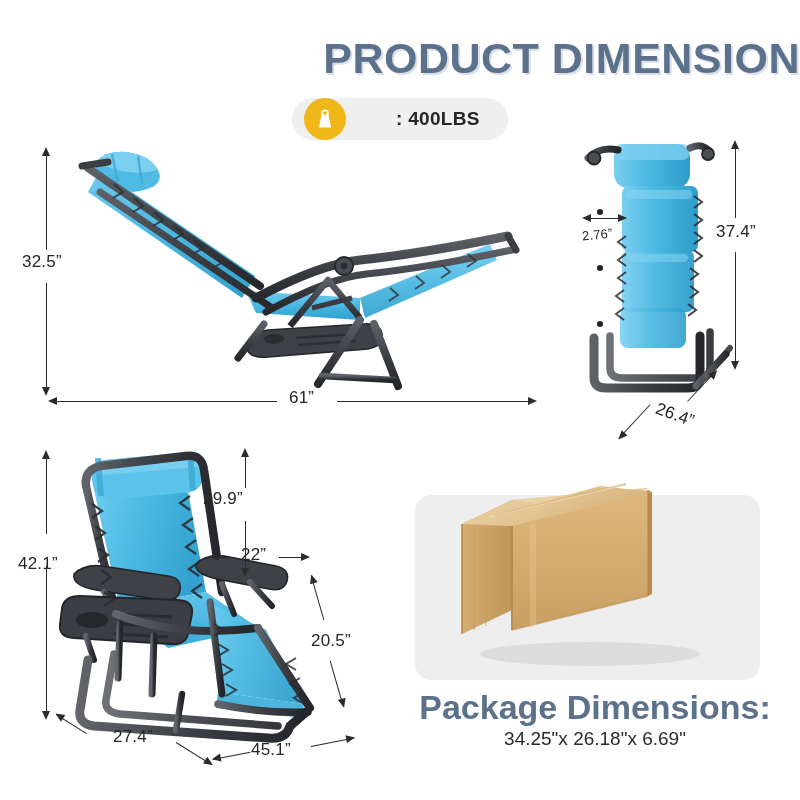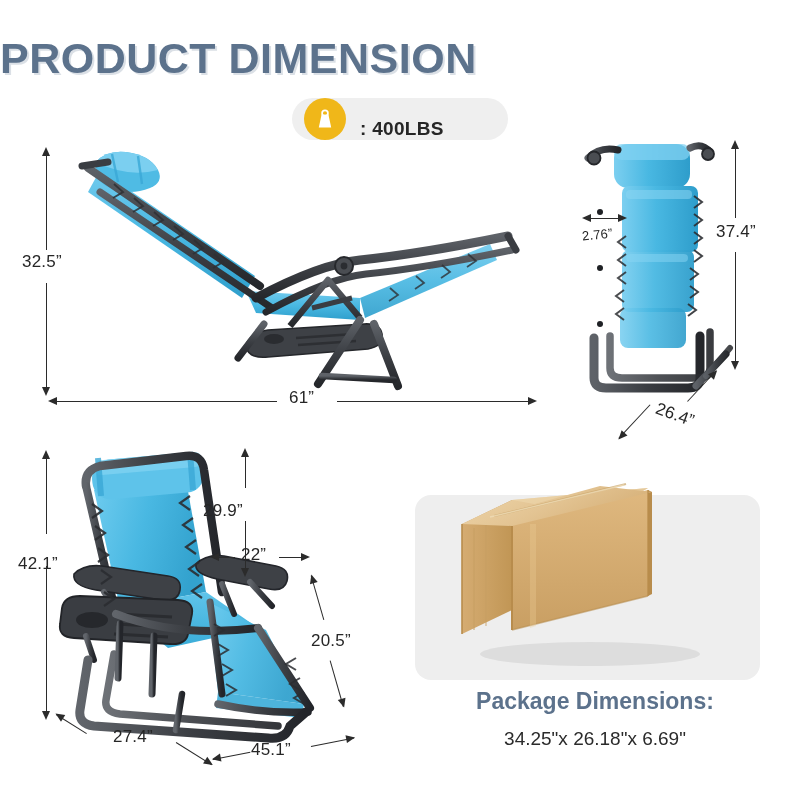"PRODUCT DIMENSION" #page-title { text-align: left -> right }
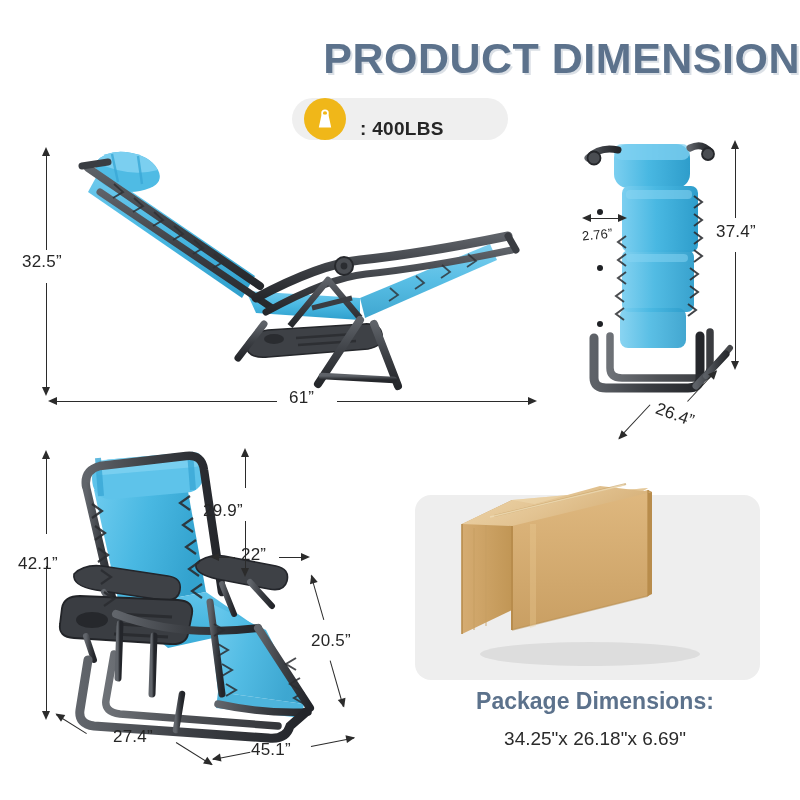": 400LBS" #weight-badge { align-items: flex-end -> center; gap: none -> 36px }
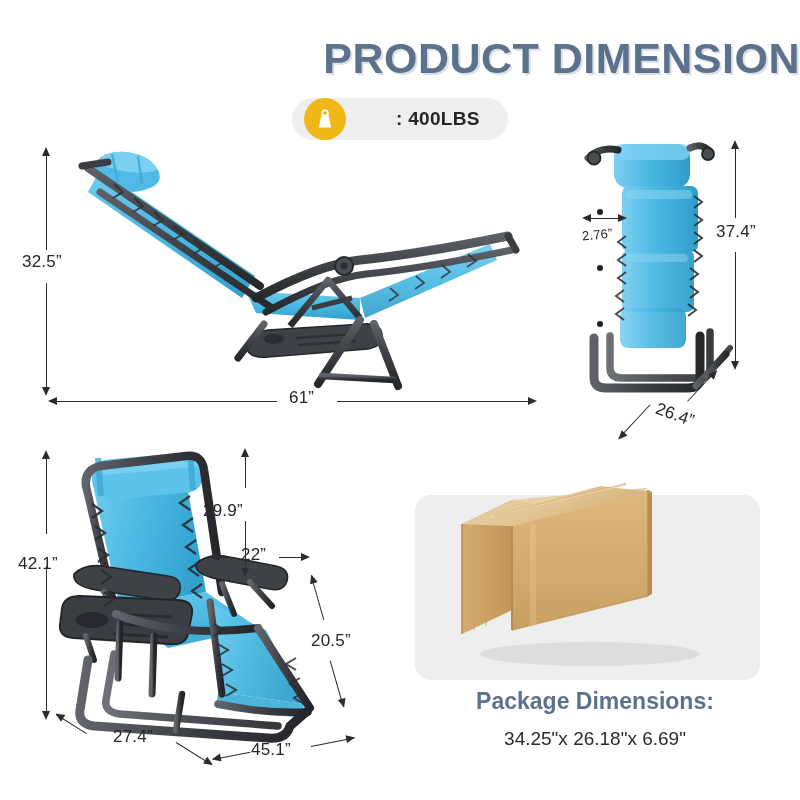"29.9”" div.dim { margin-top: 12px -> none }
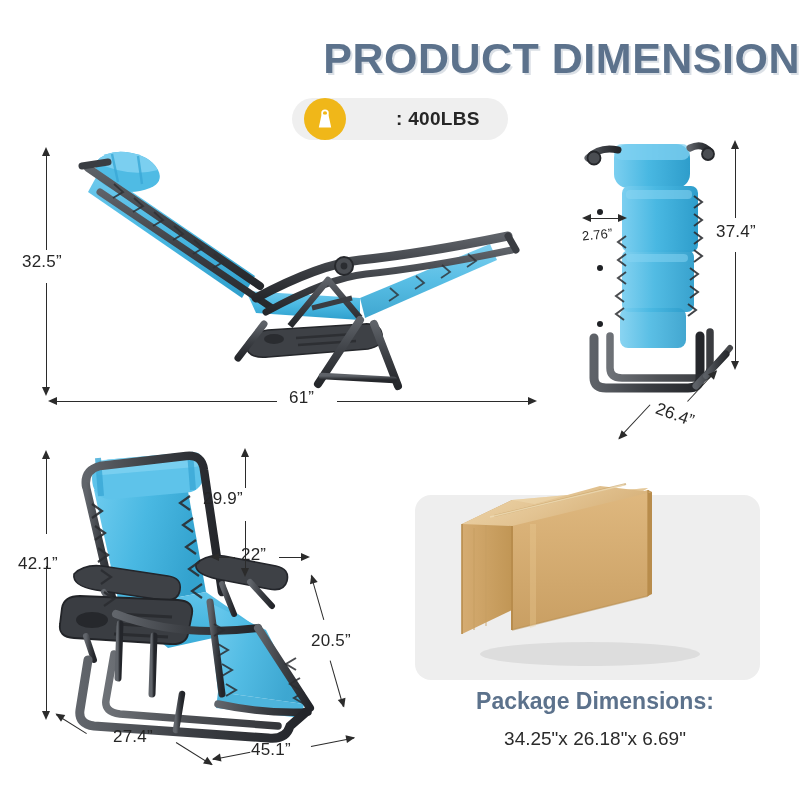"Package Dimensions:" #pkg-title { font-size: 23px -> 34px }
